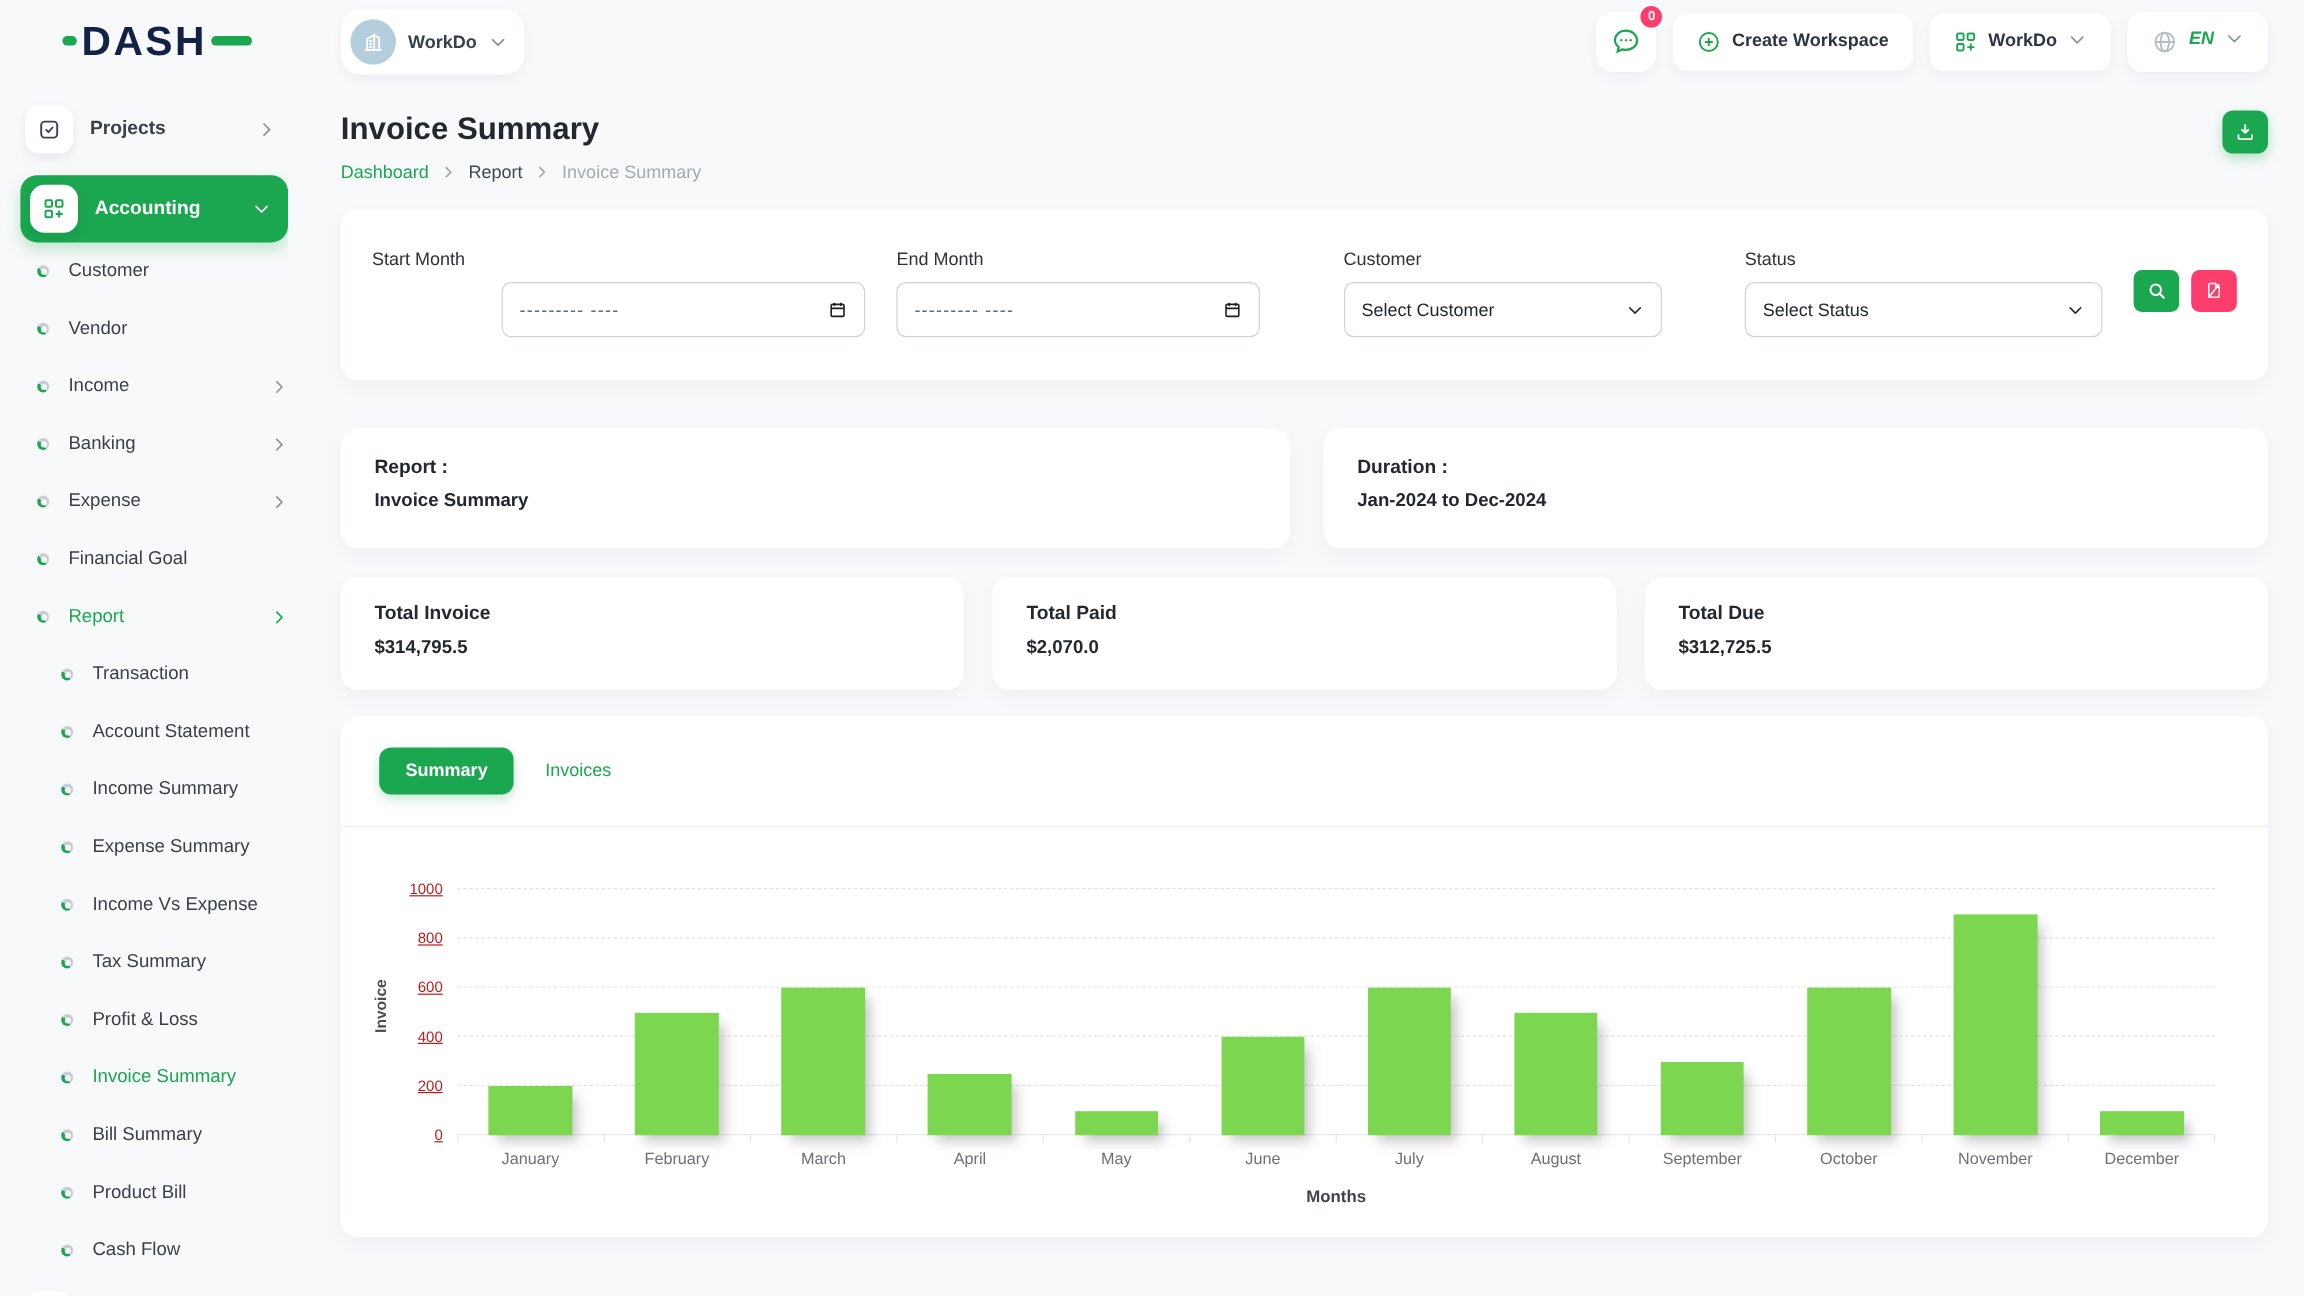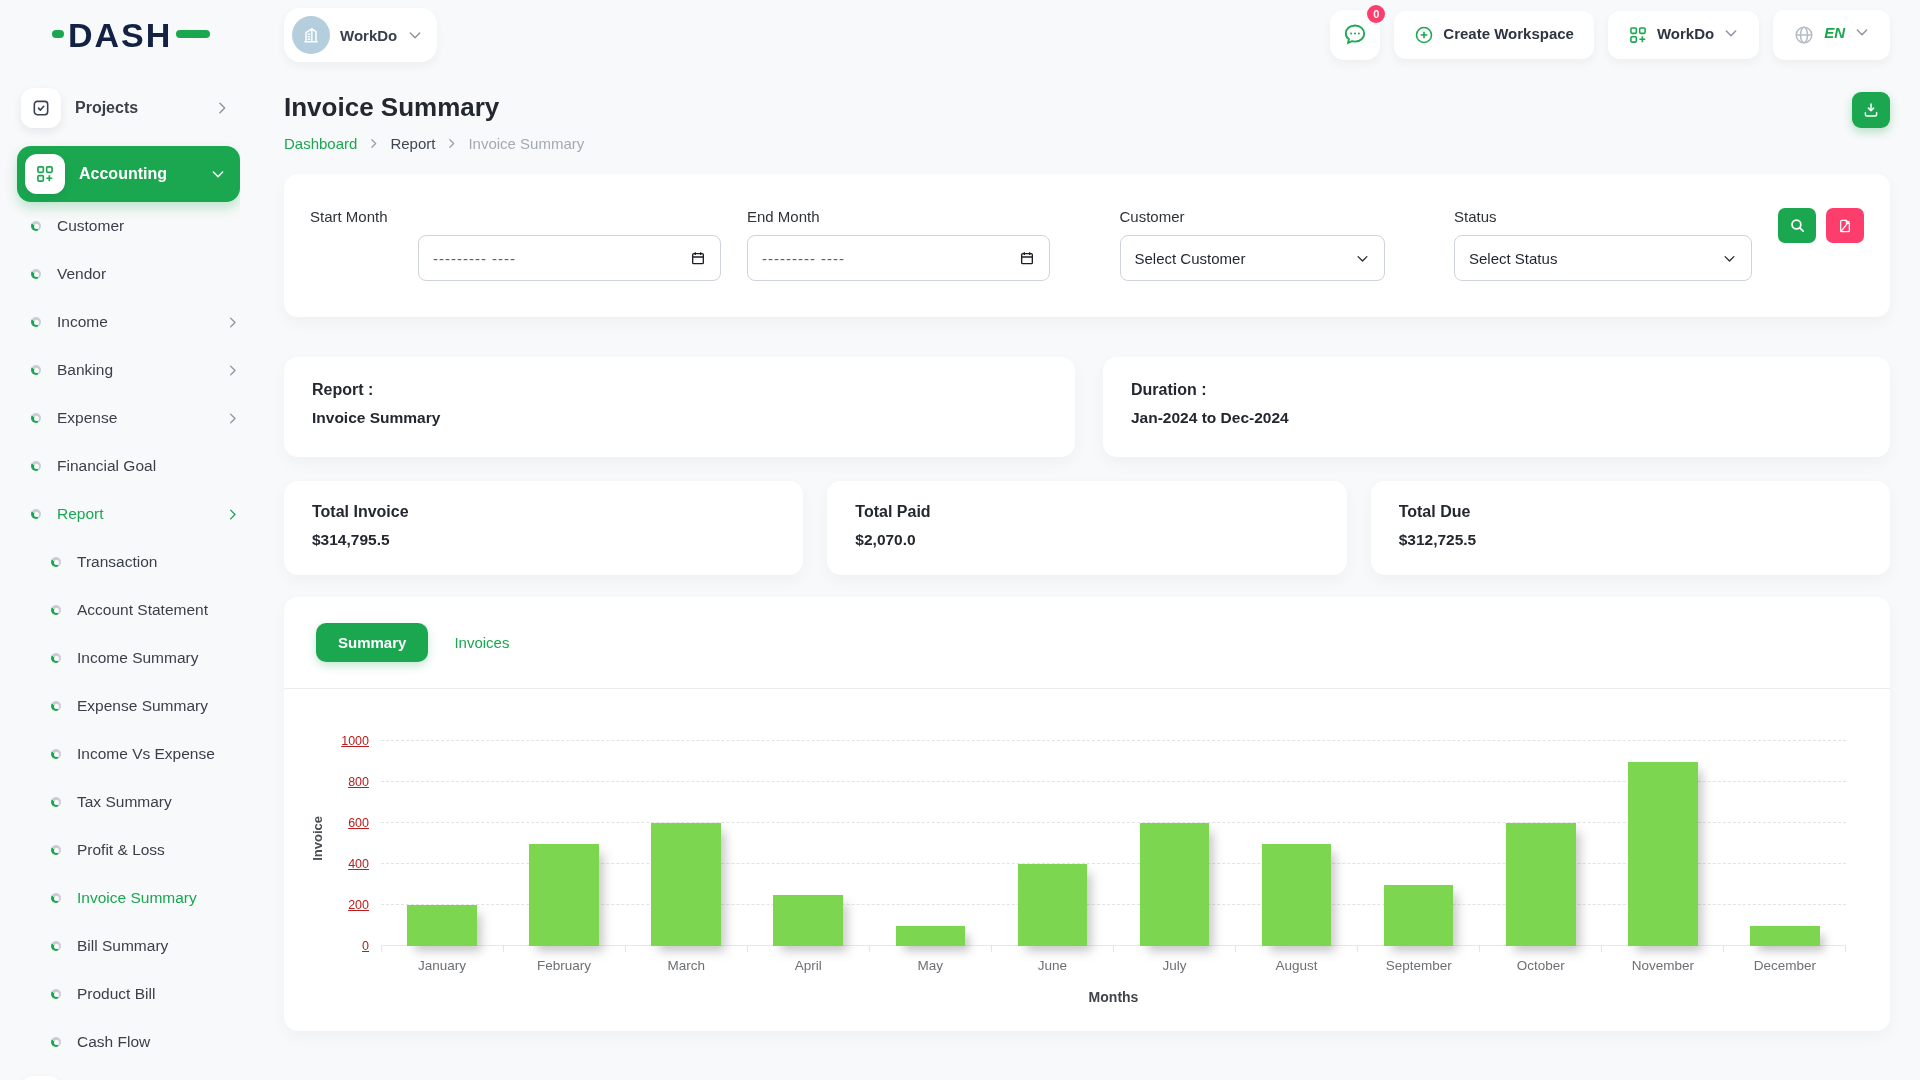"Start Month" .filter-card { align-items: flex-start -> center }
